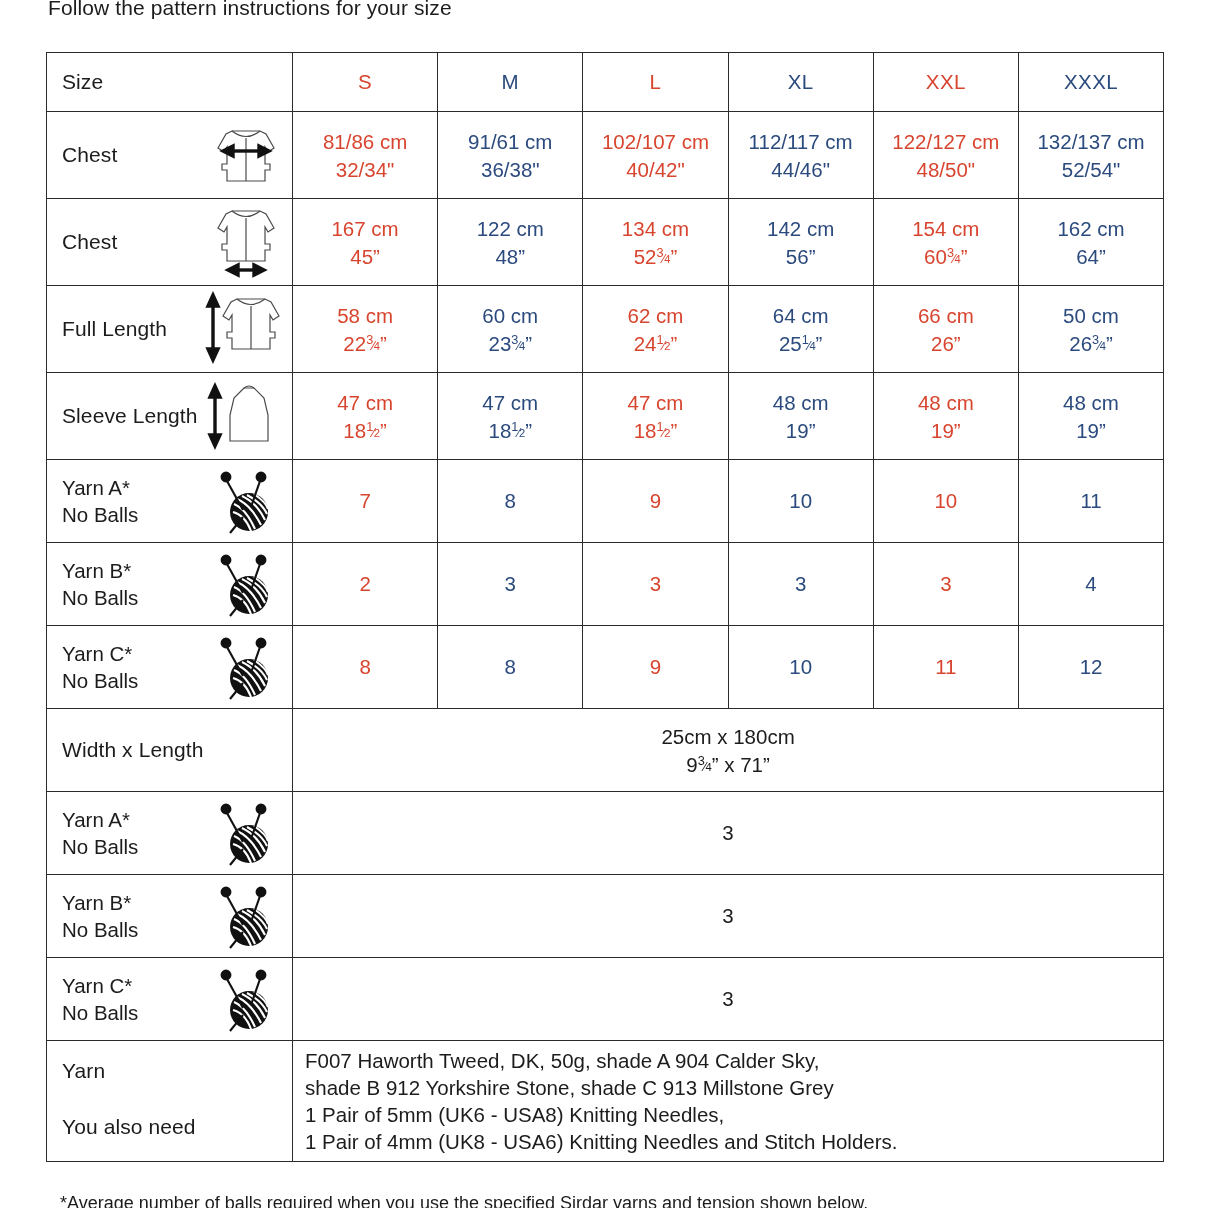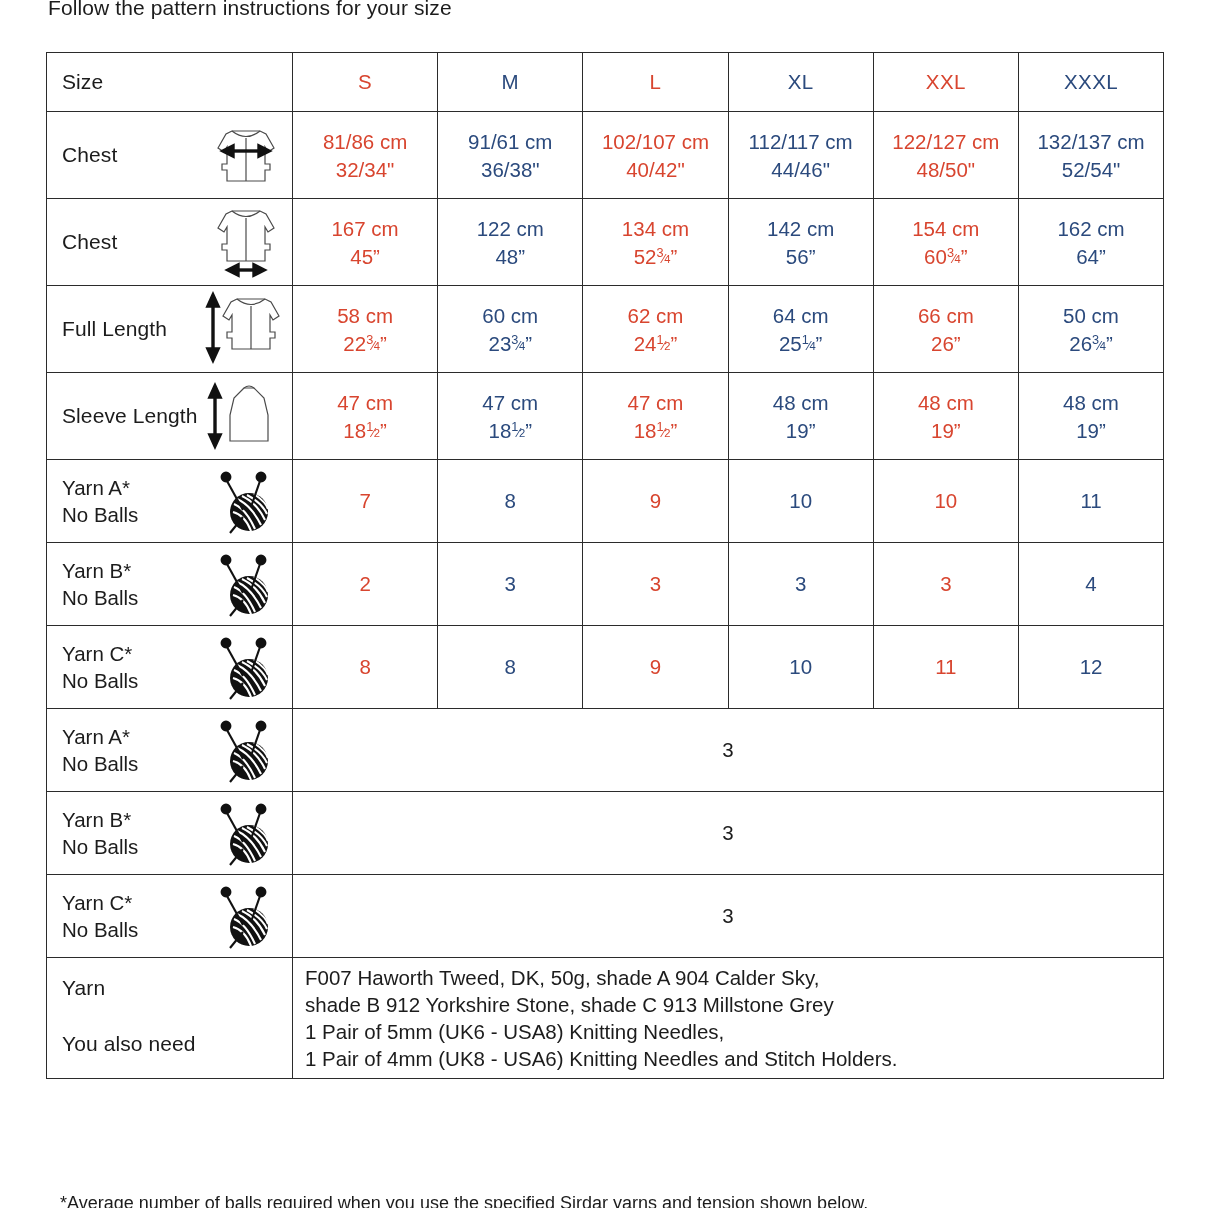"Width x Length" tr.r-wl { html: none -> <tr> <td> <span>Width x Length</span> </td> <td> <span>25cm x 180cm</span> <span>9<span><span>3</span><span>⁄</span><span>4</span></span>” x 71”</span> </td> </tr> }
